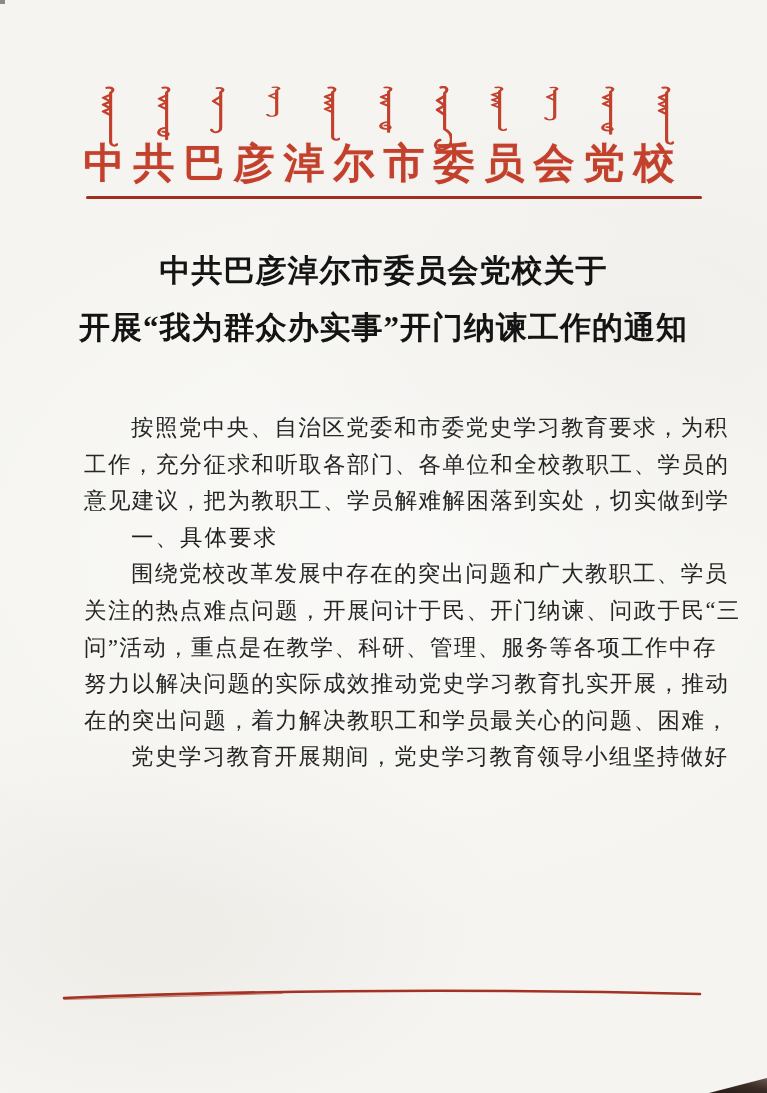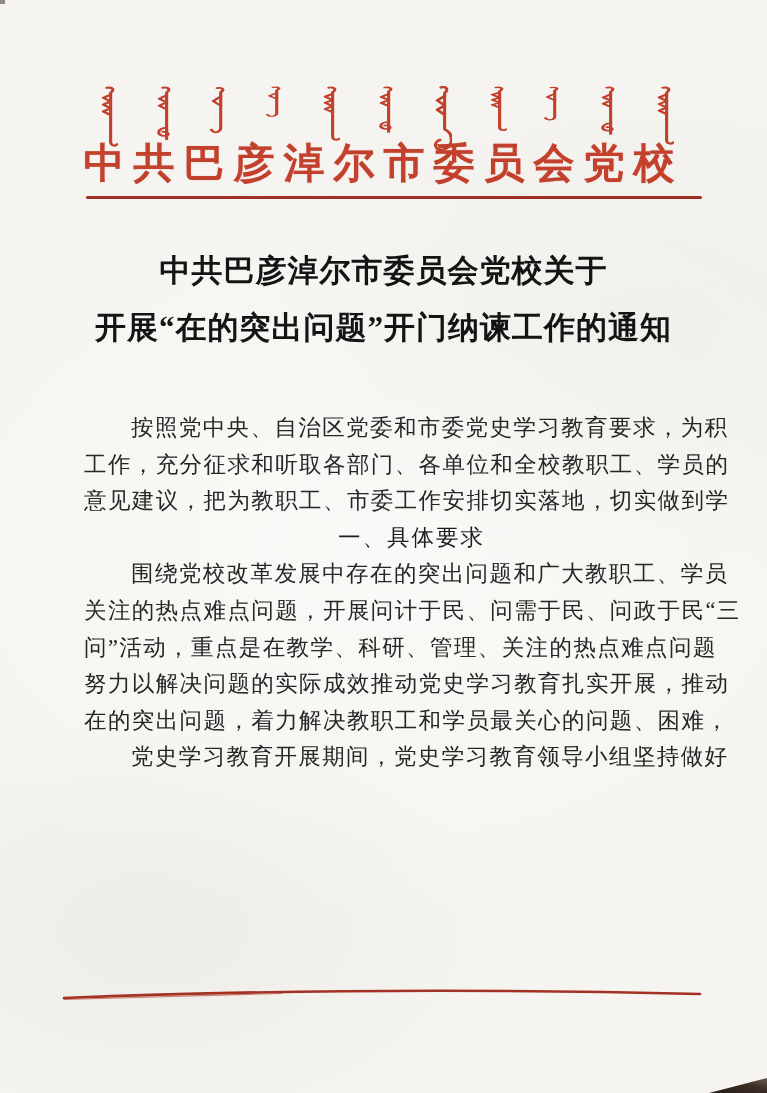"开展“在的突出问题”开门纳谏工作的通知" div.t-line { text: 在的突出问题 -> 我为群众办实事 }
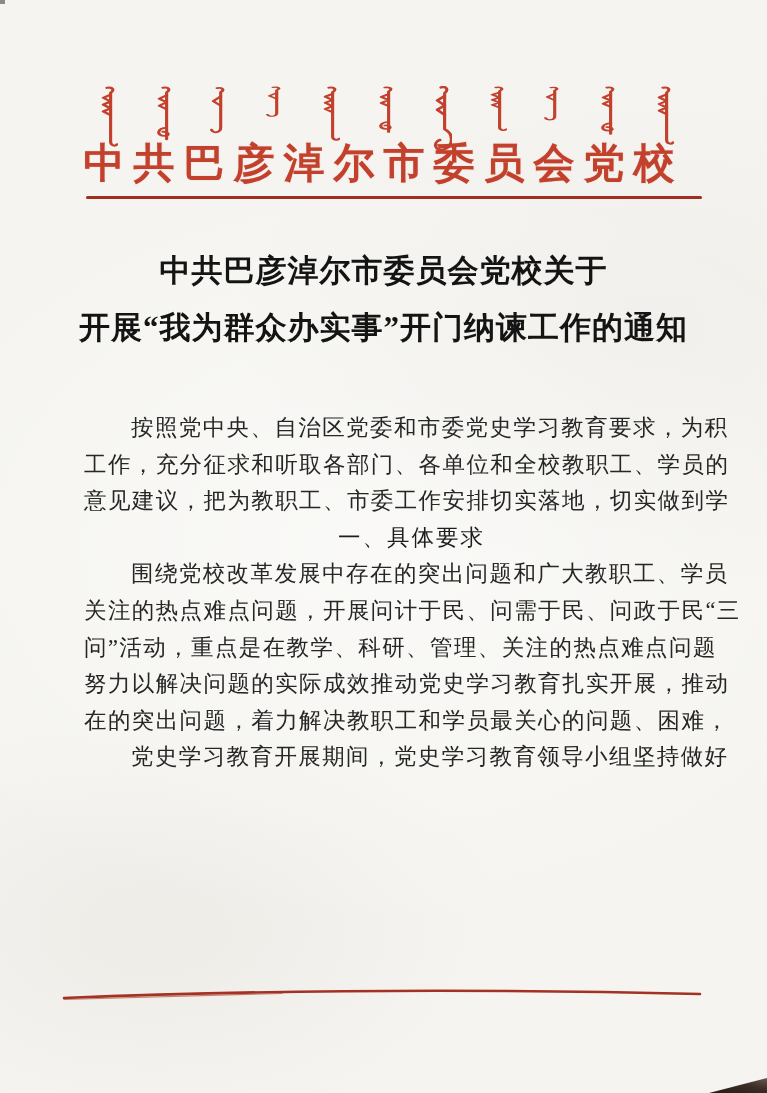"按照党中央、自治区党委和市委党史学习教育要求，为积" .indent { text-align: center -> none }
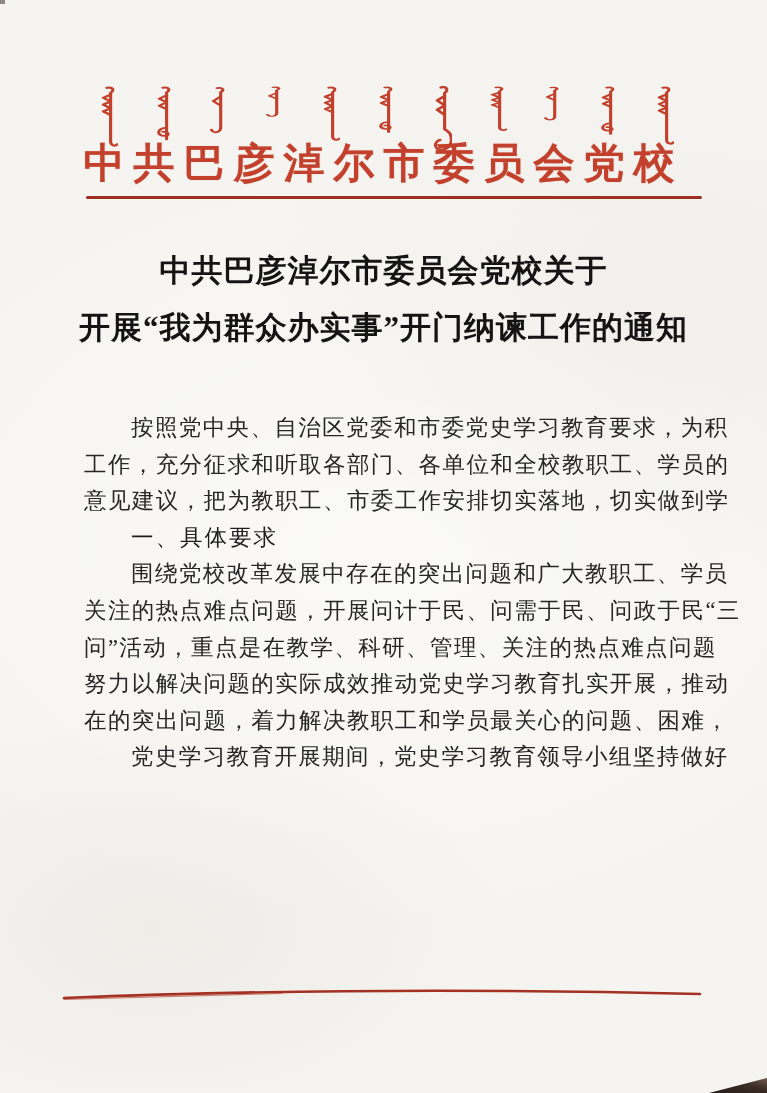"意见建议，把为教职工、市委工作安排切实落地，切实做到学" div.body-line { text: 市委工作安排切实落地 -> 学员解难解困落到实处 }
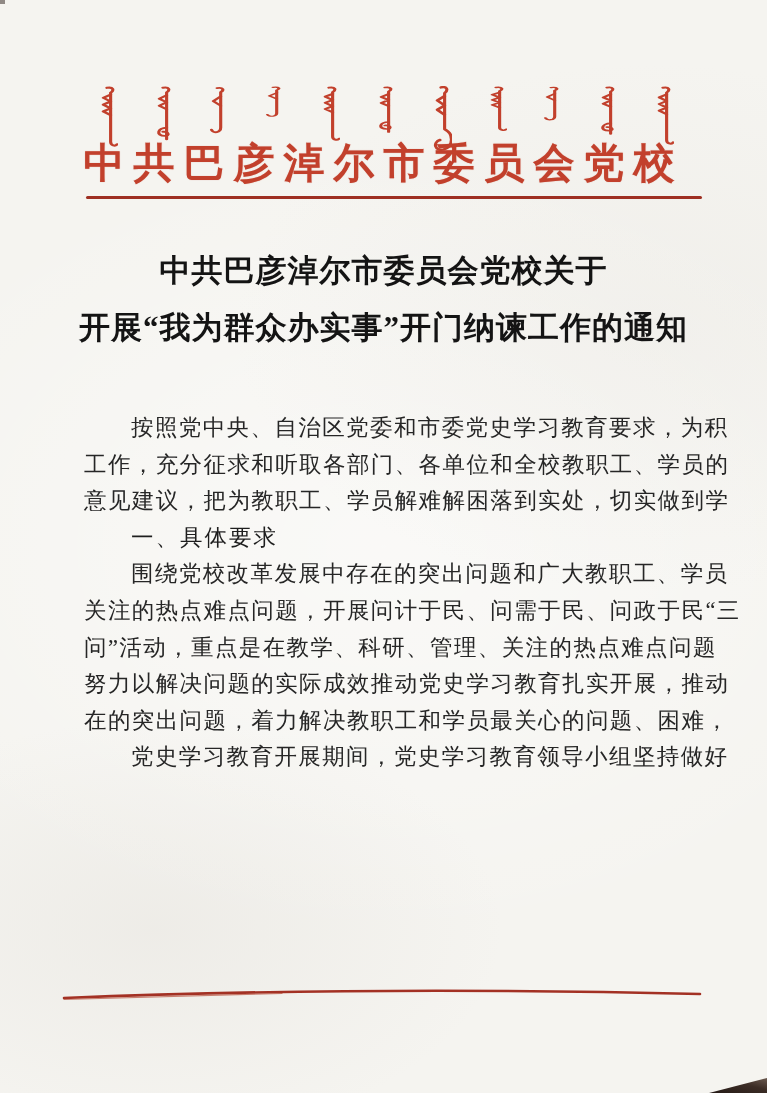"关注的热点难点问题，开展问计于民、问需于民、问政于民“三" div.body-line { text: 问需于民 -> 开门纳谏 }
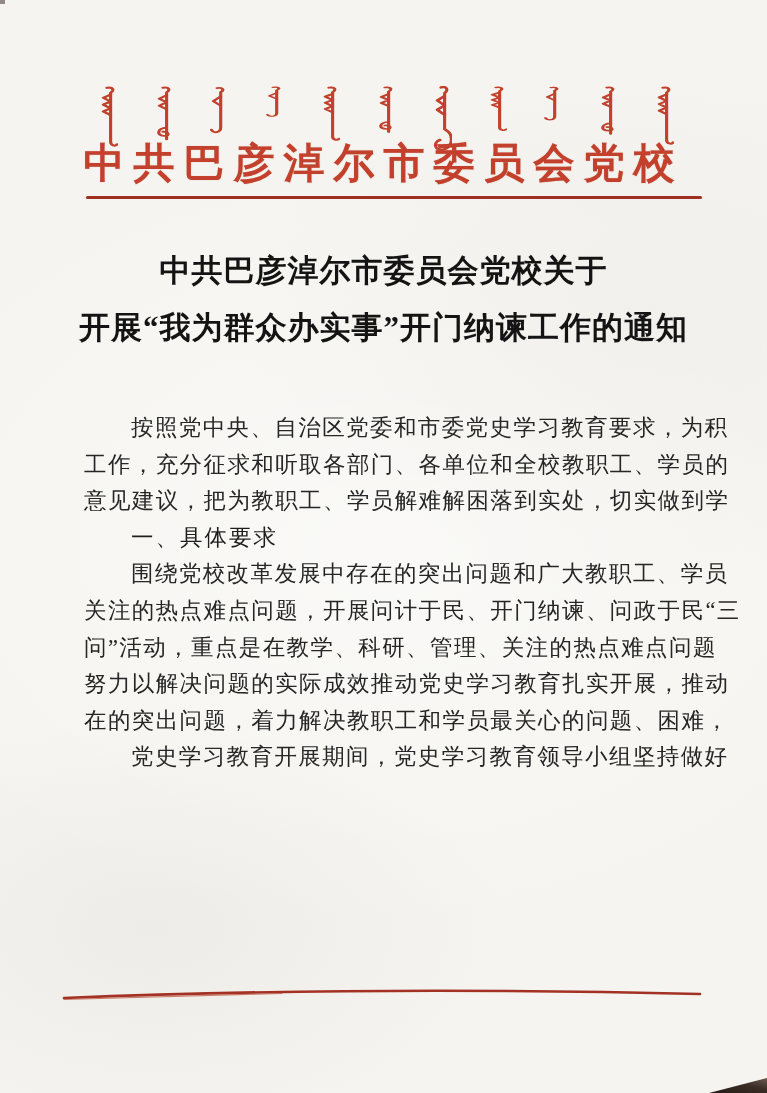"问”活动，重点是在教学、科研、管理、关注的热点难点问题" div.body-line { text: 关注的热点难点问题 -> 服务等各项工作中存 }
